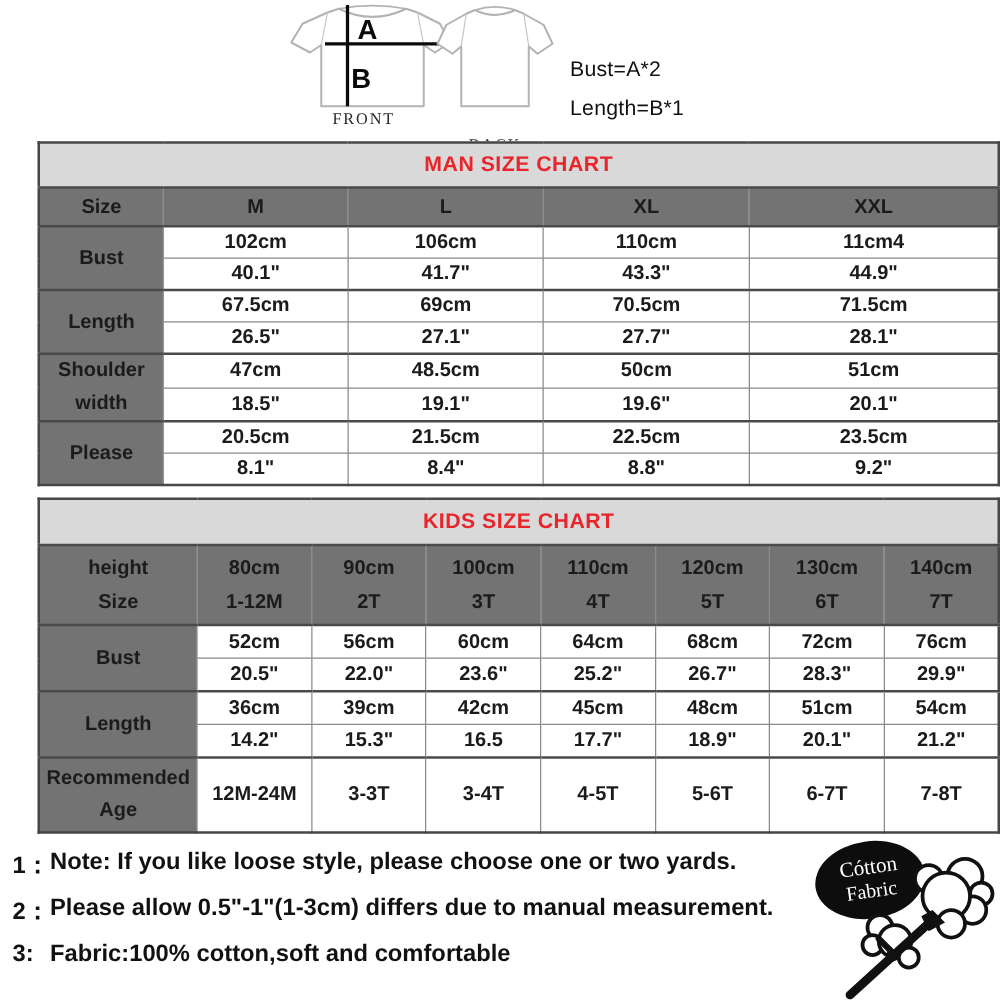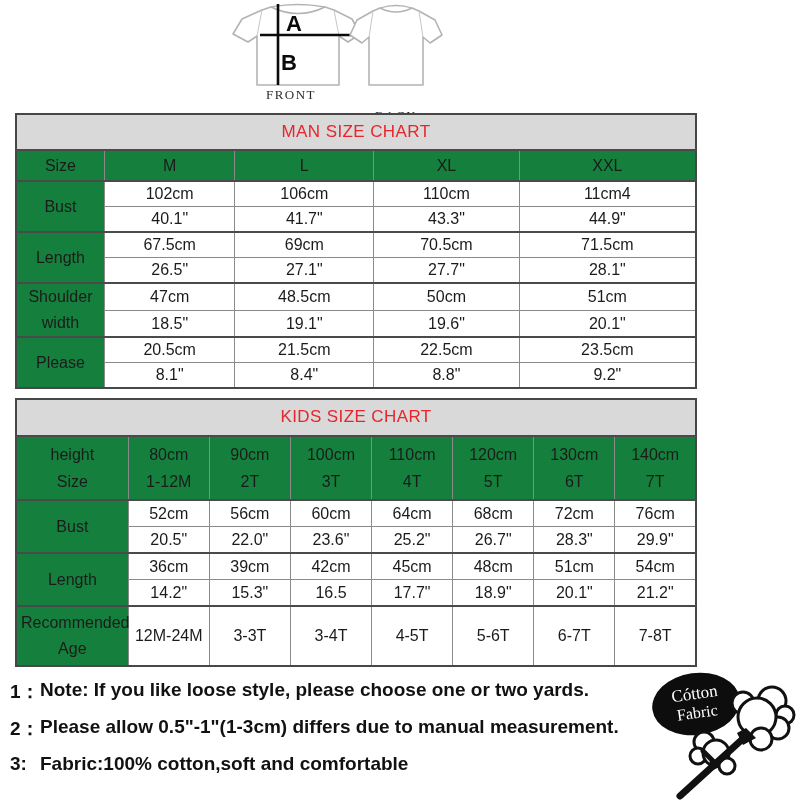"Bust=A*2" div.formulas { html: none -> <div> <div>Bust=A*2</div> <div>Length=B*1</div> </div> }
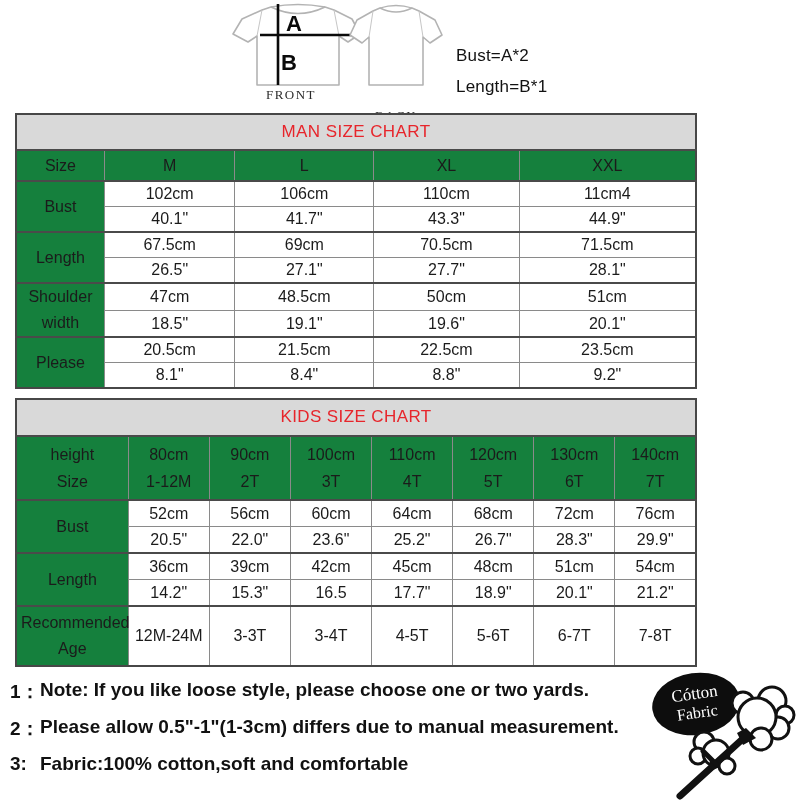"MAN SIZE CHART" .size-table { font-weight: none -> bold; left: 15px -> 30px; width: 682px -> 770px }
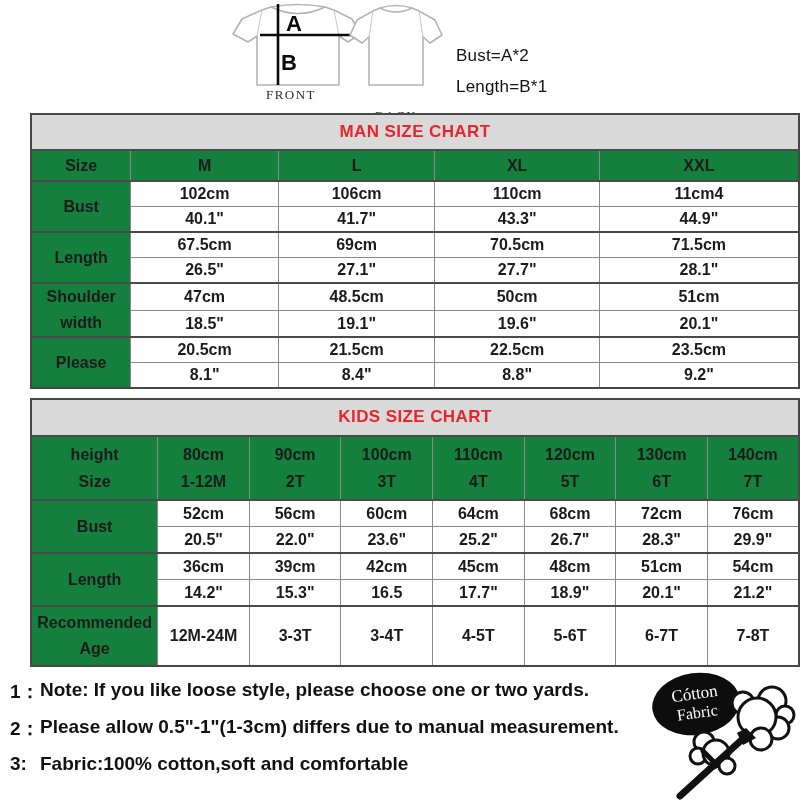"Size" .size-table td.gray { background: #15803d -> #737373 }
